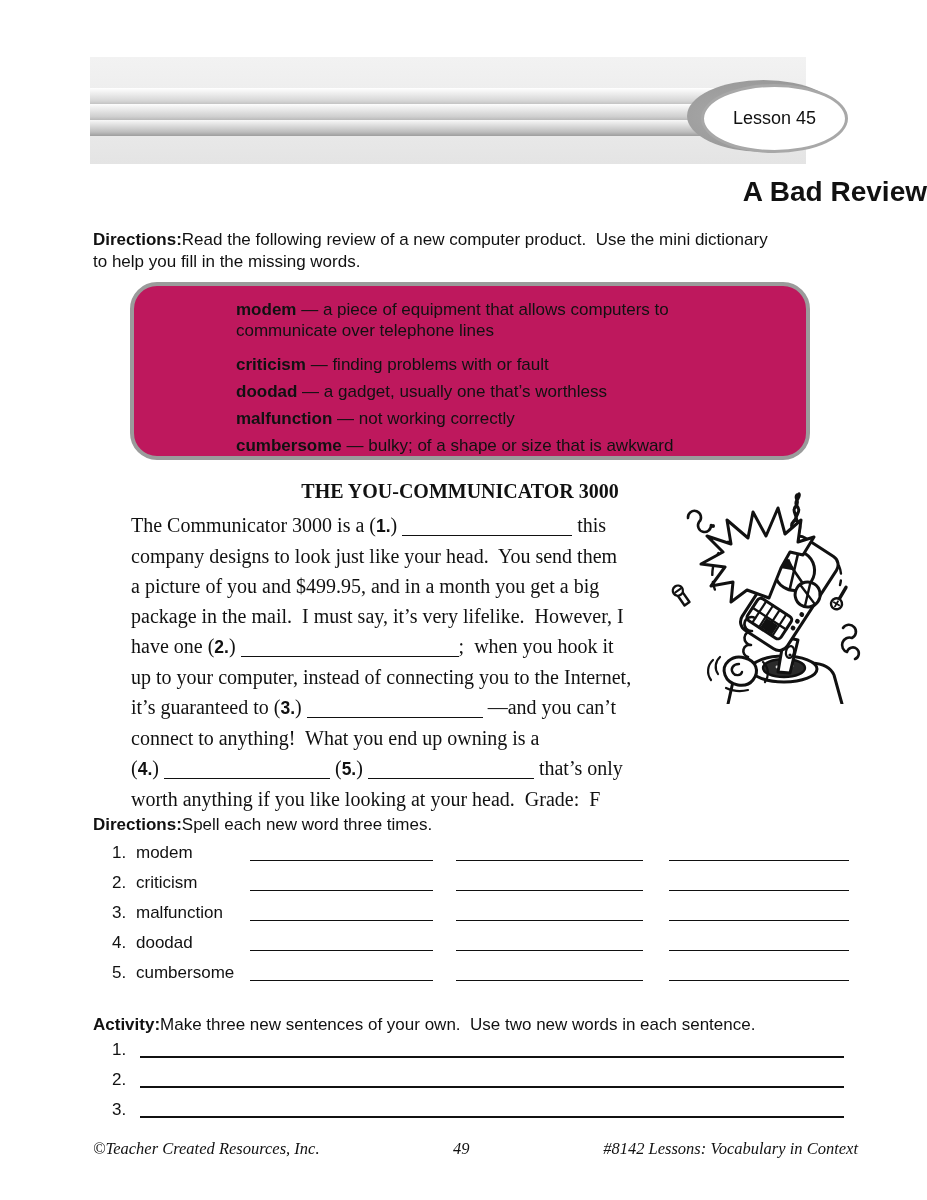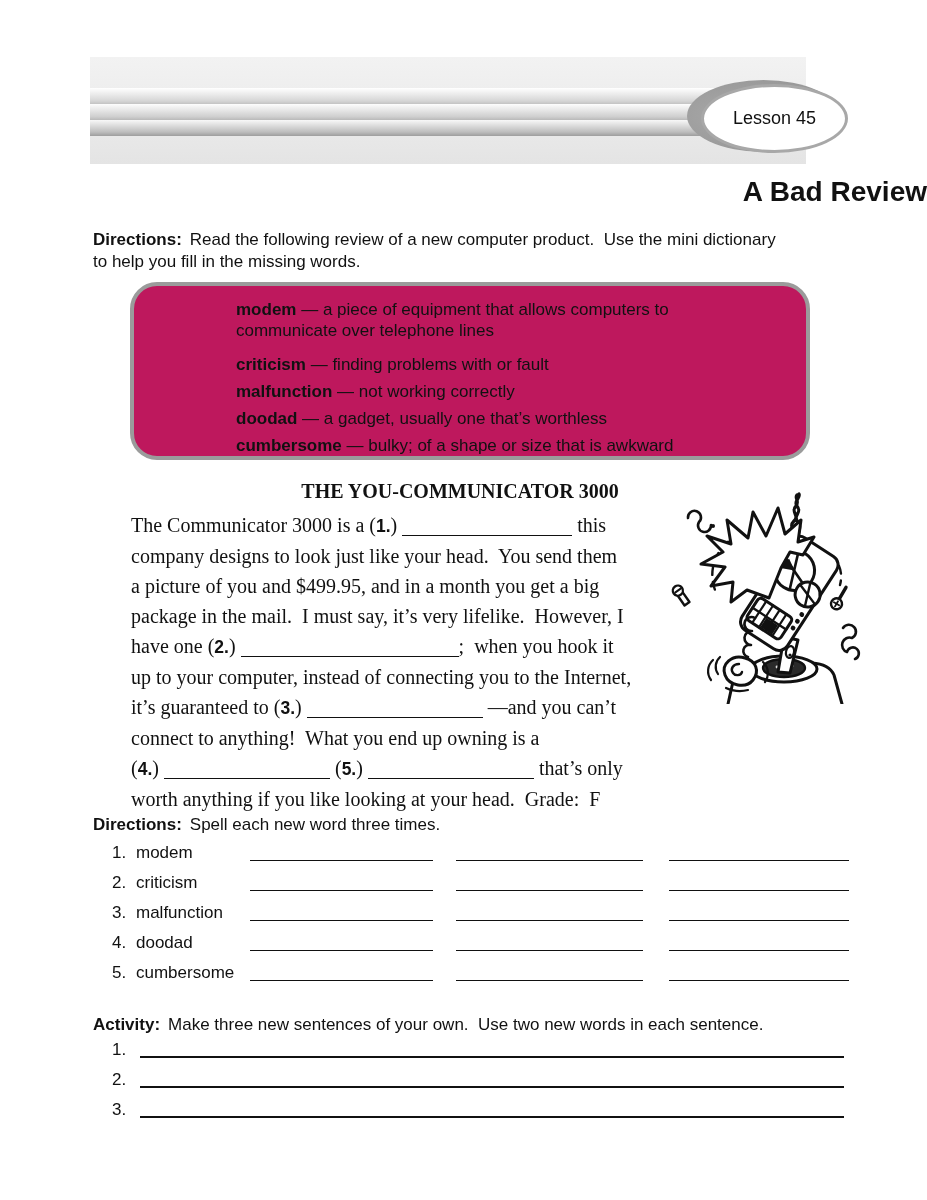"Directions:" .dirs .lbl { margin-right: 8px -> none }
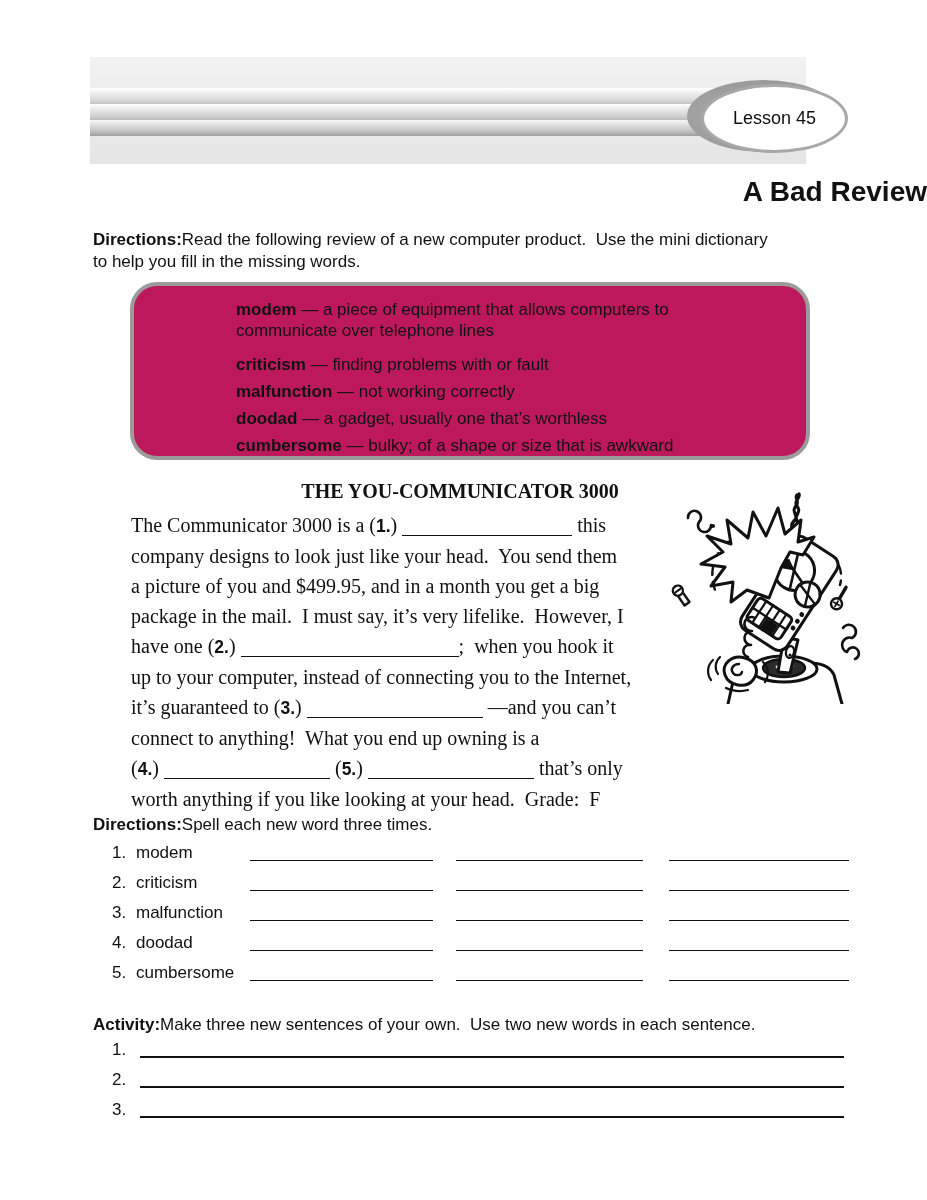"malfunction — not working correctly" div.dict-entry { order: before "doodad — a gadget, usually" -> after "doodad — a gadget, usually" }
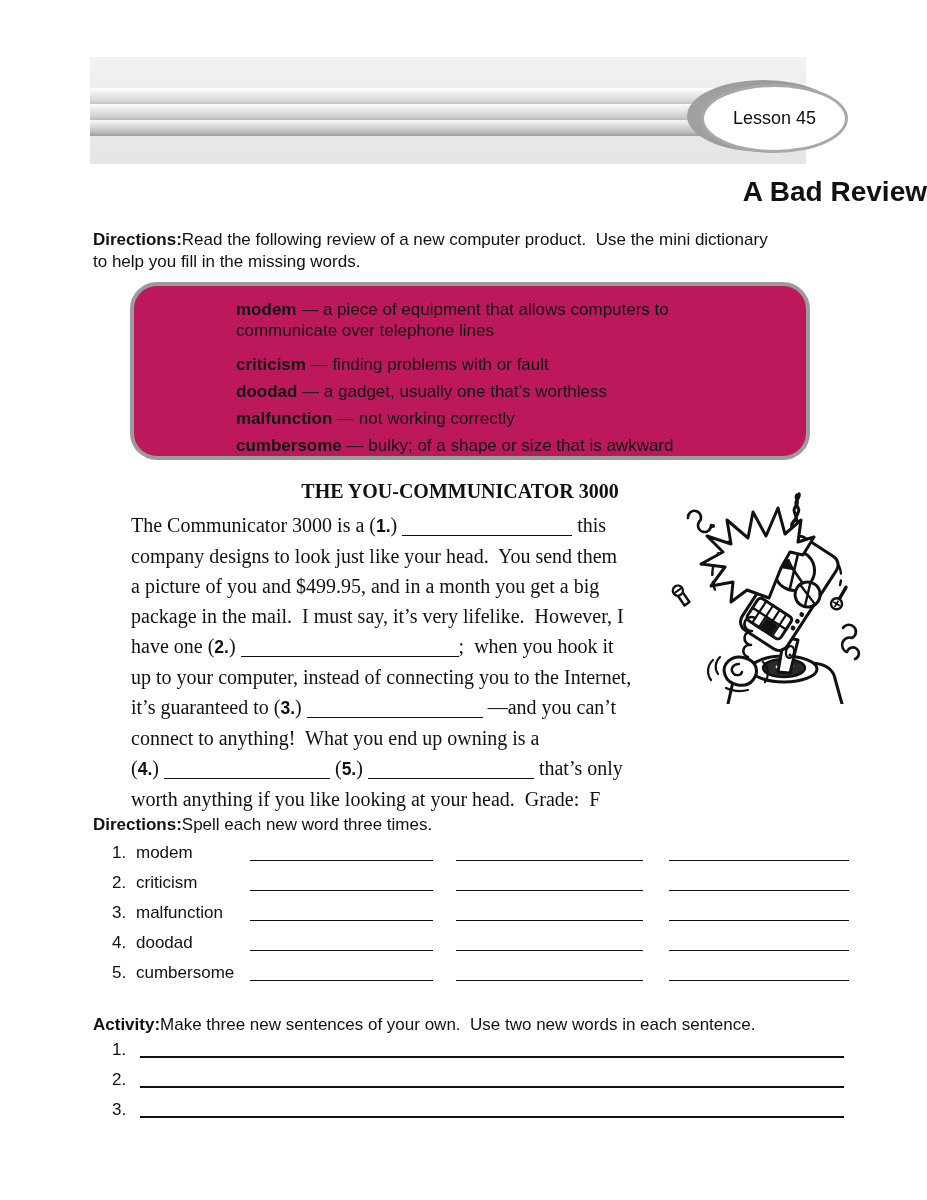"©Teacher Created Resources, Inc." div.footer { html: none -> <div> <span>©Teacher Created Resources, Inc.</span> <span>49</span> <span>#8142 Lessons: Vocabulary in Context</span> </div> }
